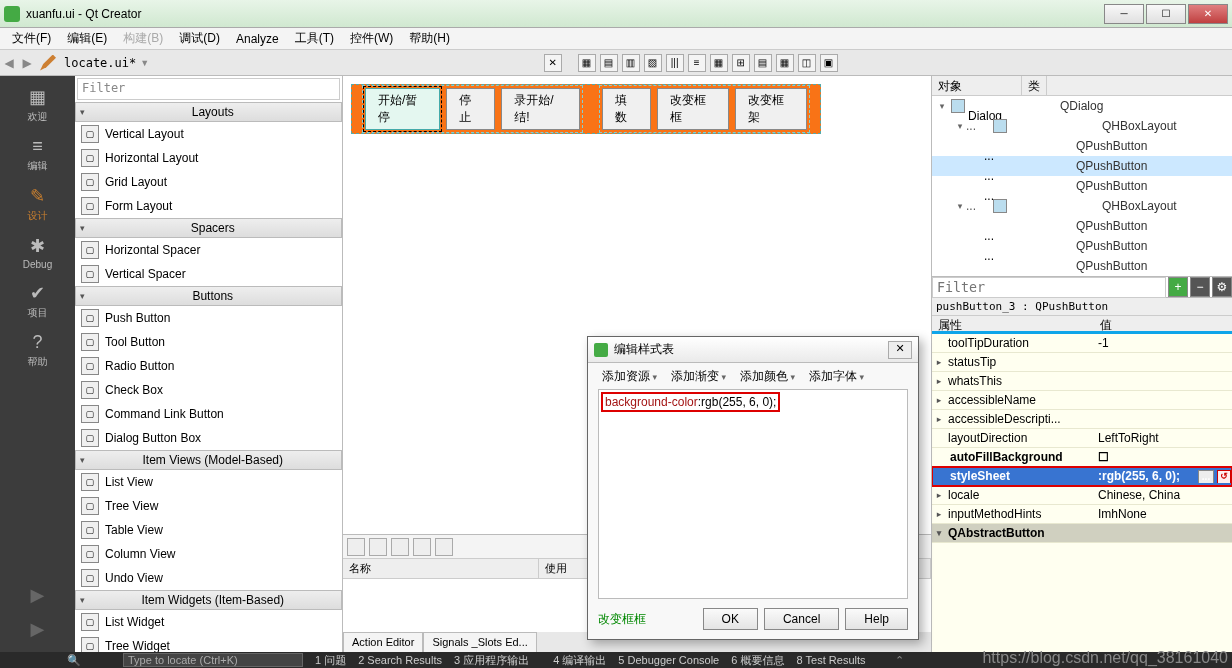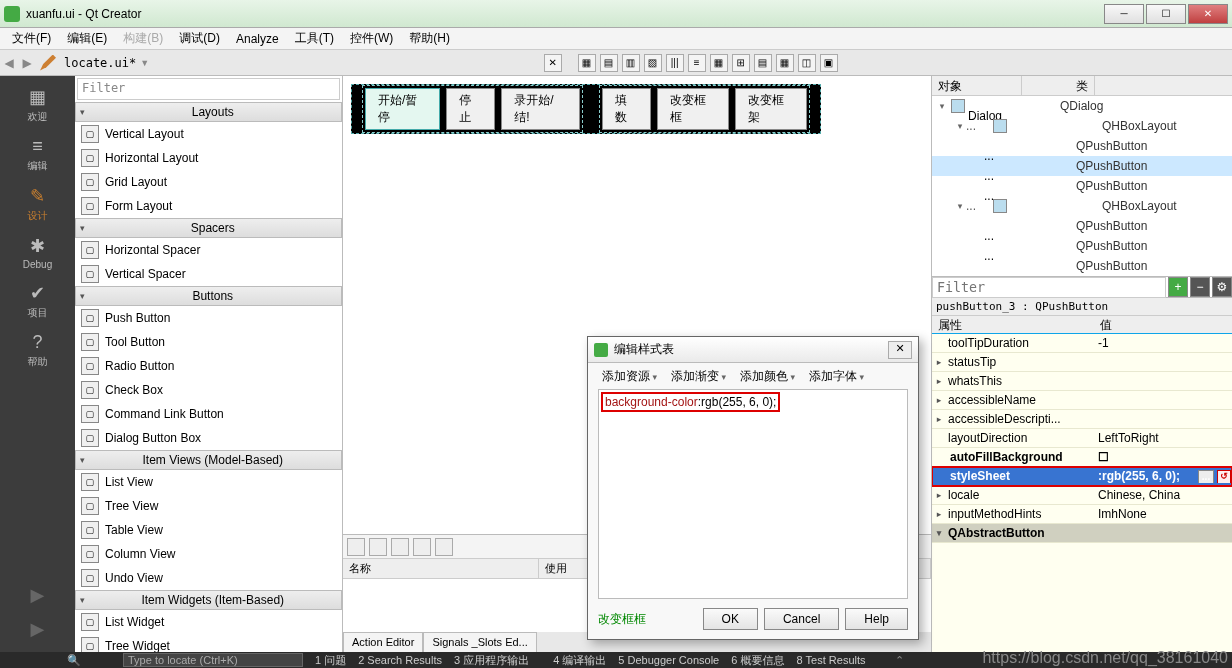"对象" .objheader { gap: 48px -> none }
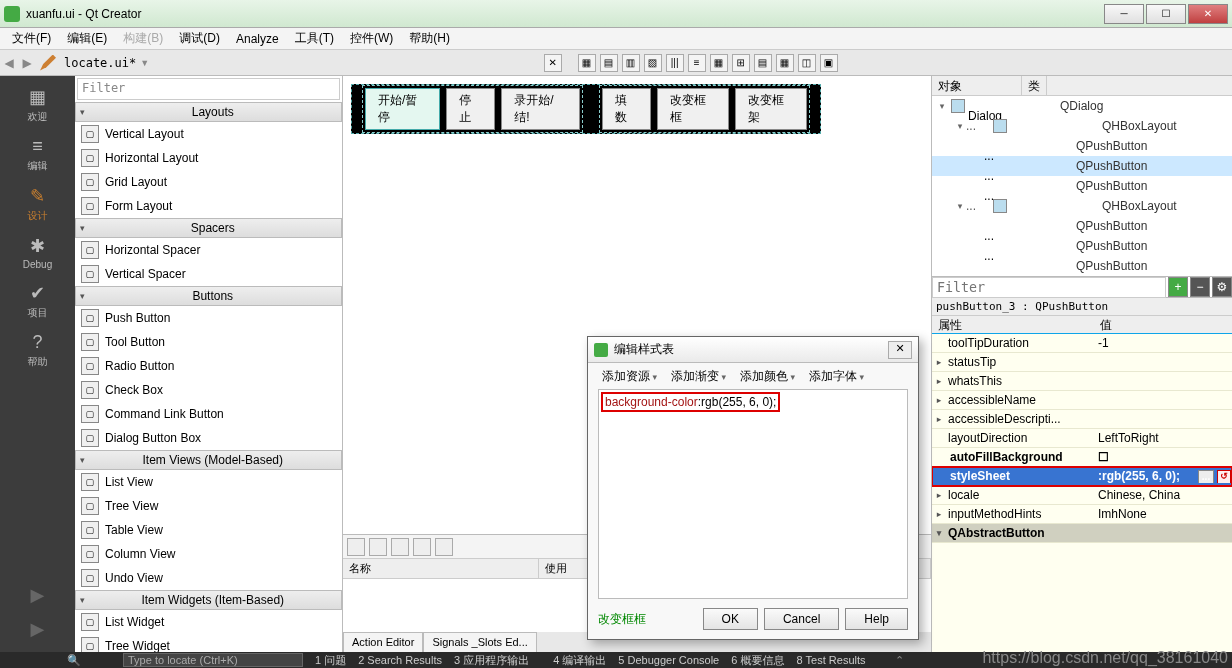"开始/暂停" .formpreview { background: #000000 -> #f97316 }
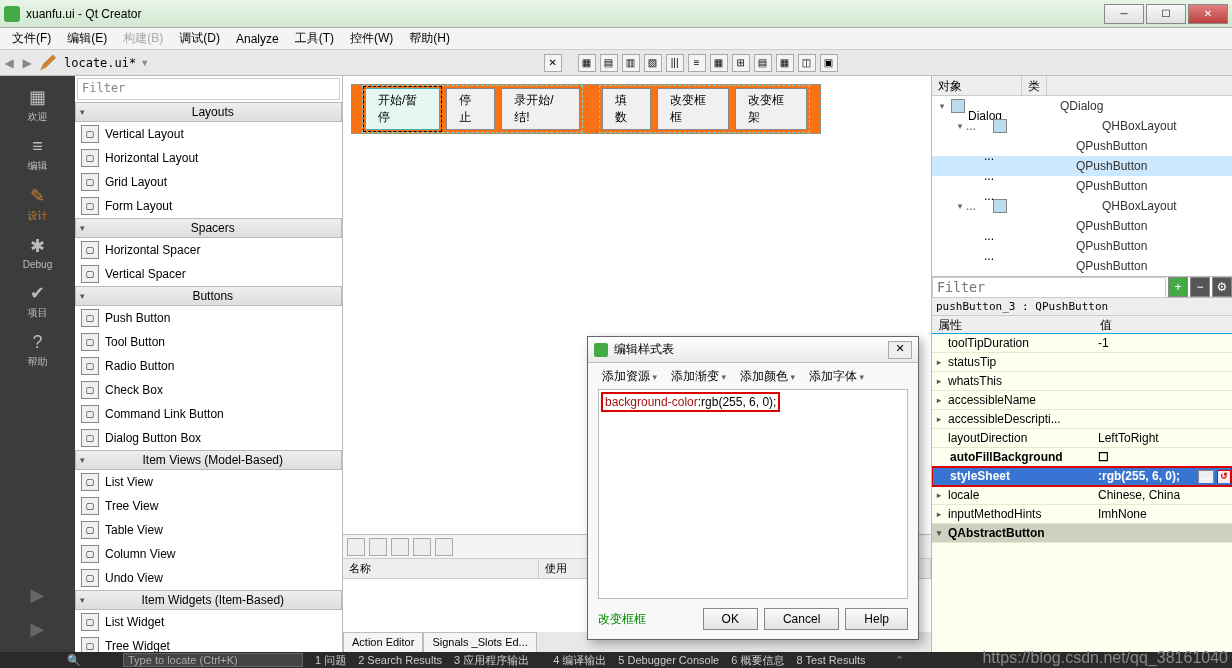"属性" .propheader { border-bottom: 1px solid #0ea5e9 -> 3px solid #0ea5e9 }
